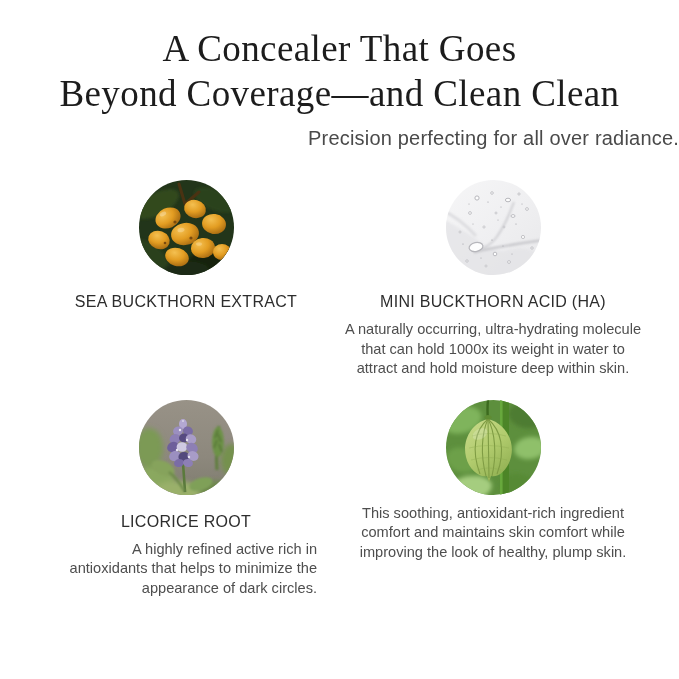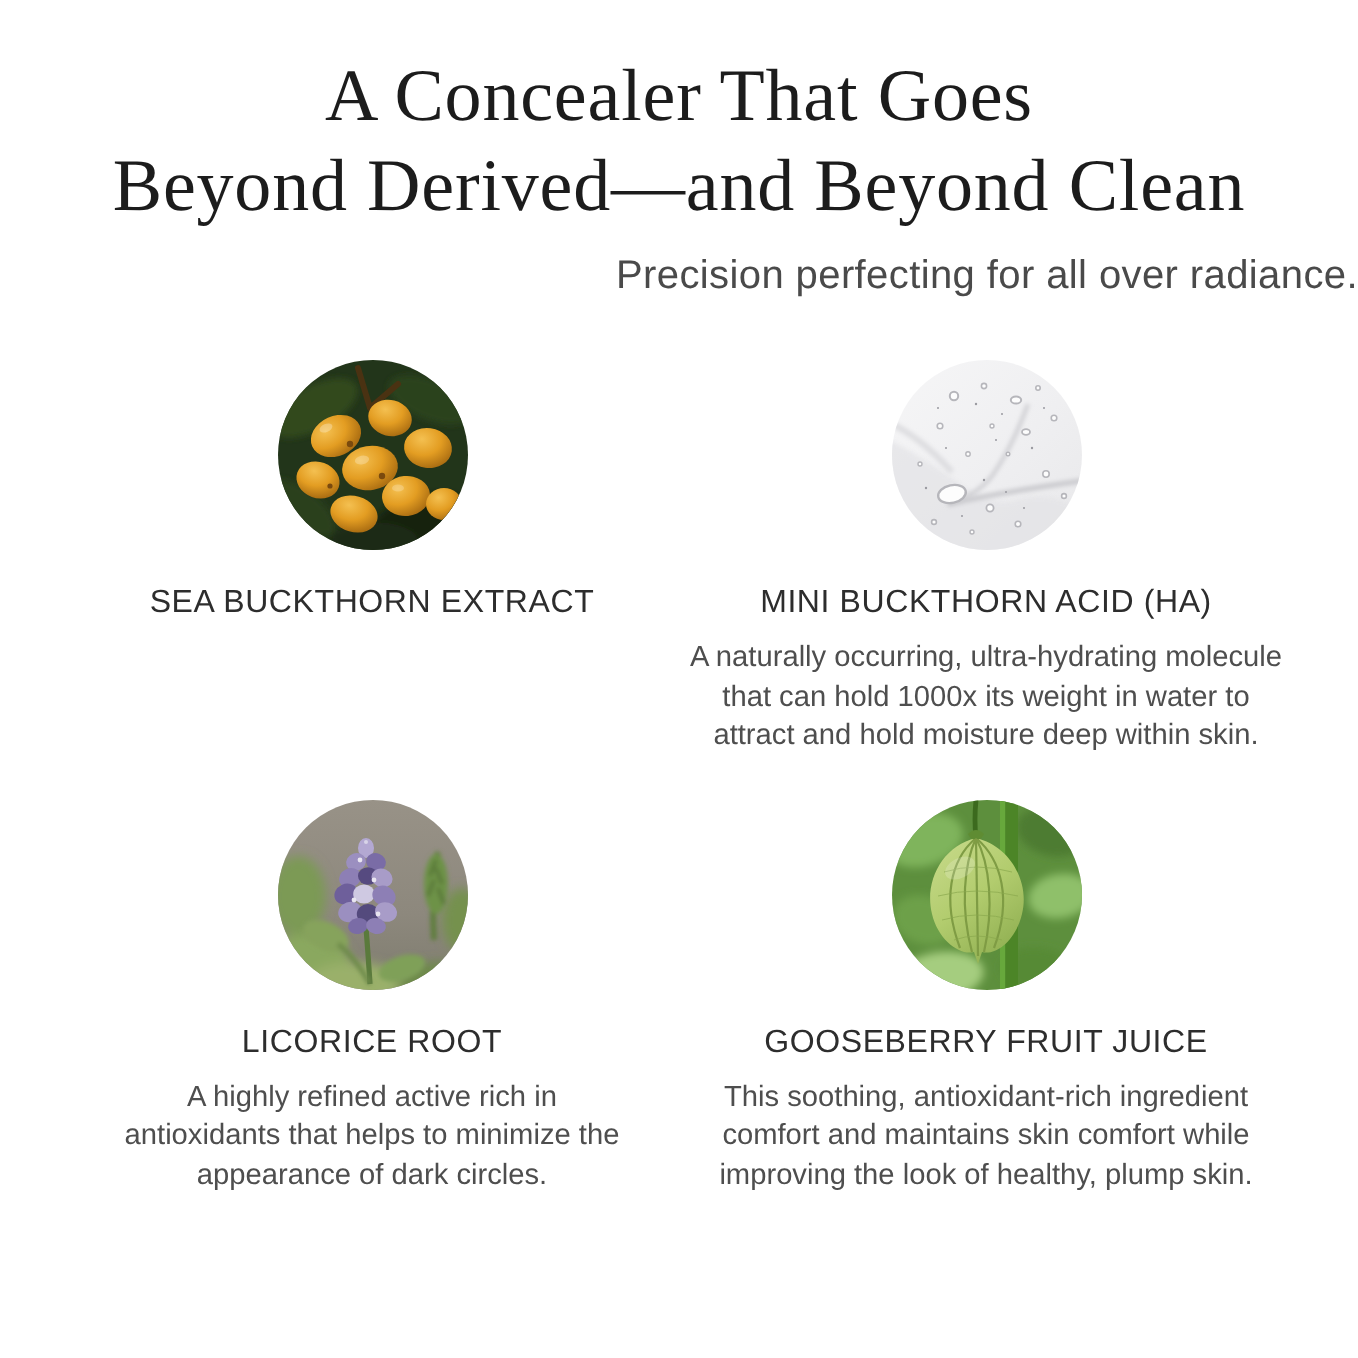"Beyond Derived—and Beyond Clean" span.tline { text: Derived—and Beyond -> Coverage—and Clean }
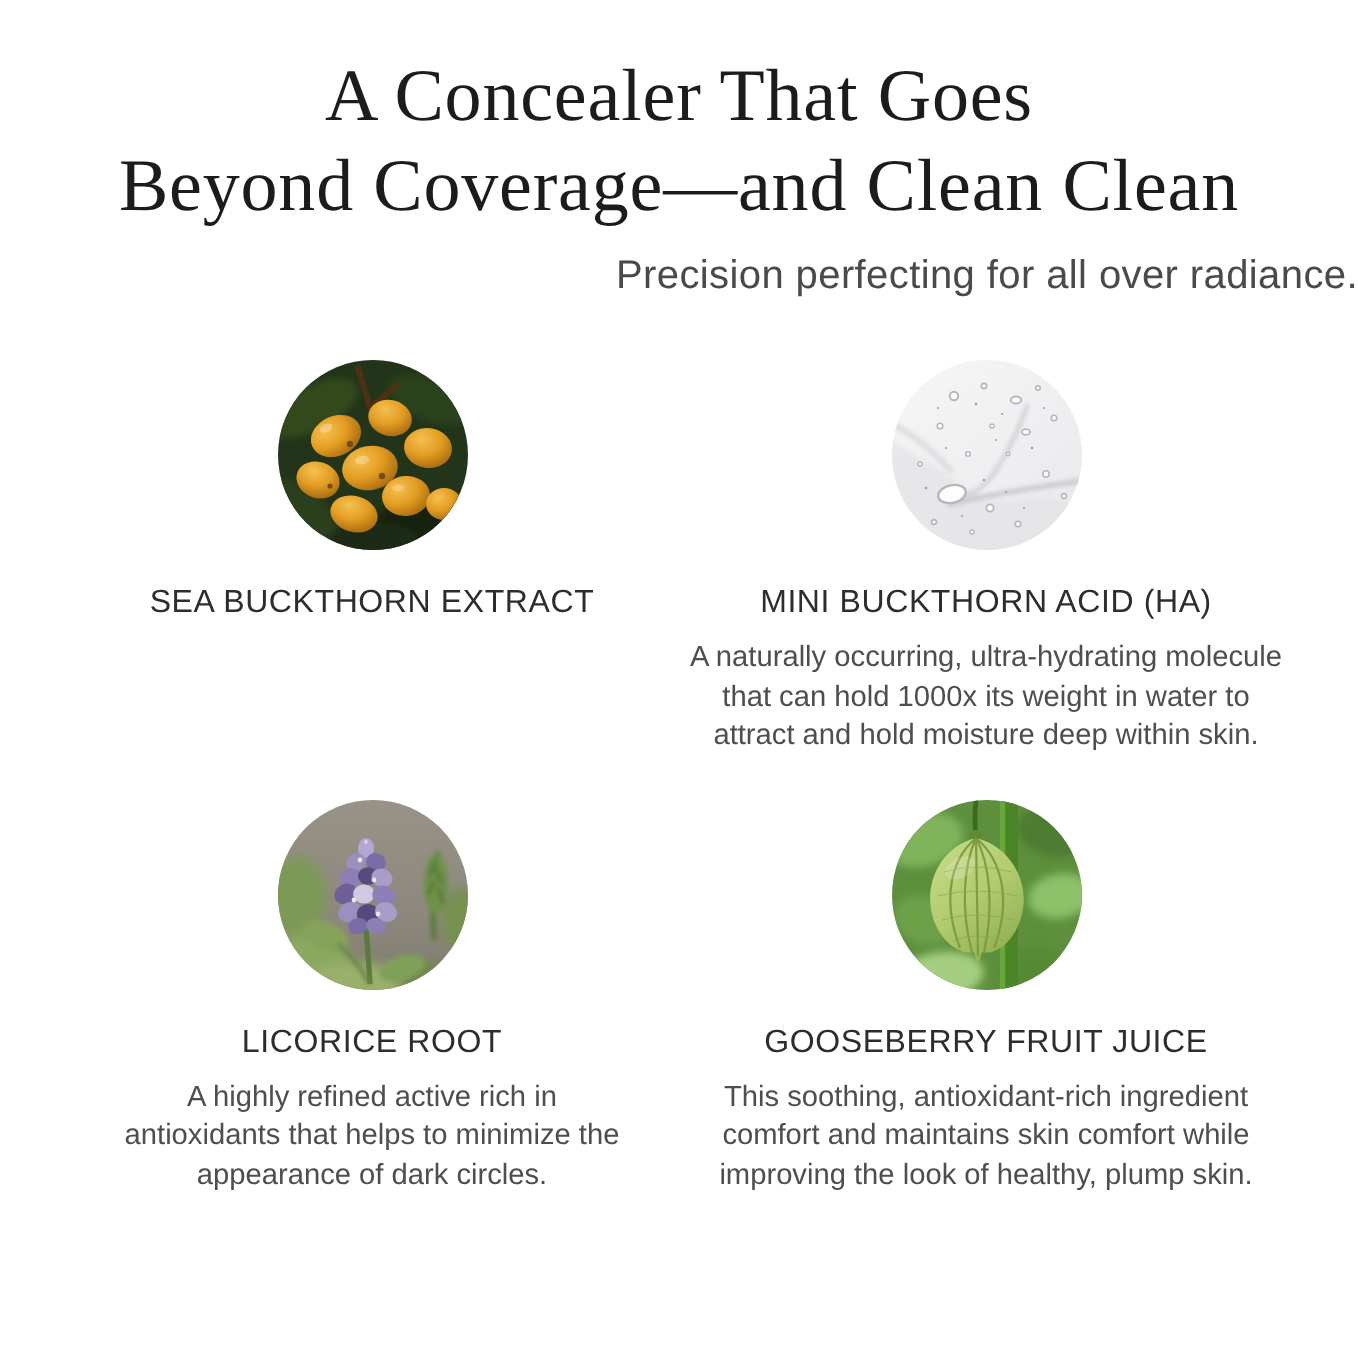"GOOSEBERRY FRUIT JUICE" div.ing-name { html: <div>GOOSEBERRY FRUIT JUICE</div> -> none }
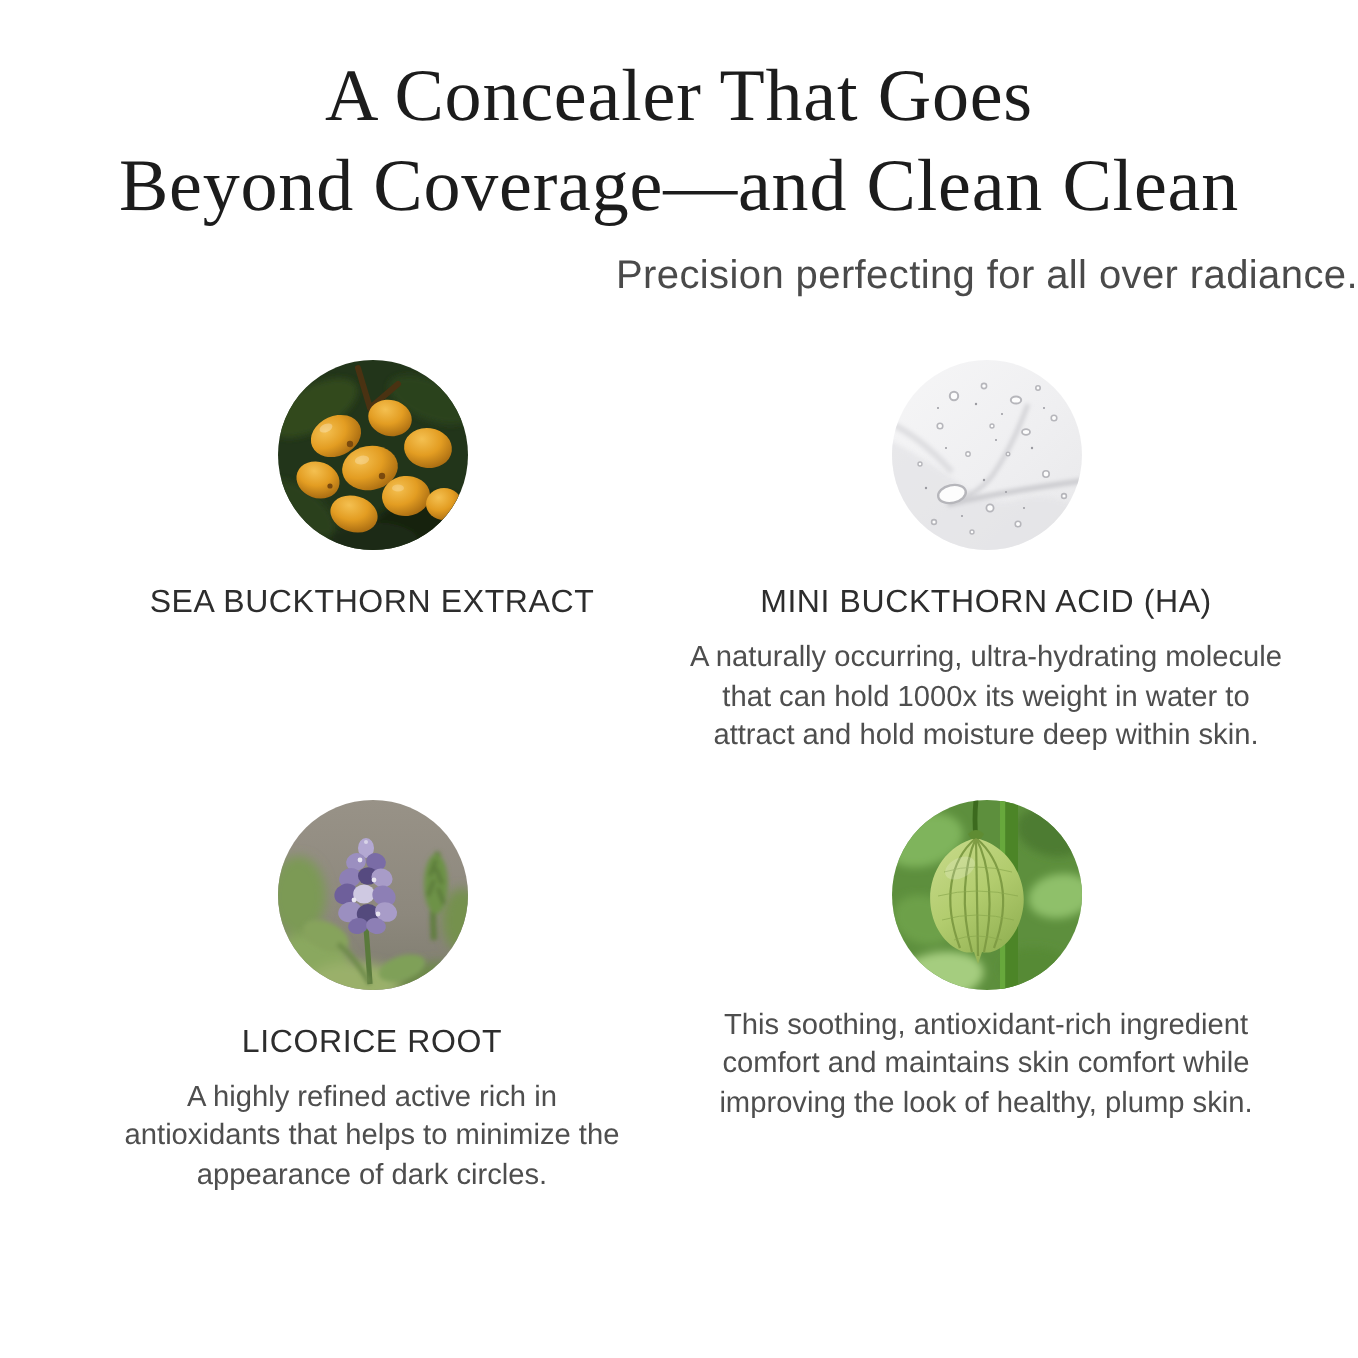"A highly refined active rich" .w-lr { text-align: none -> right }
